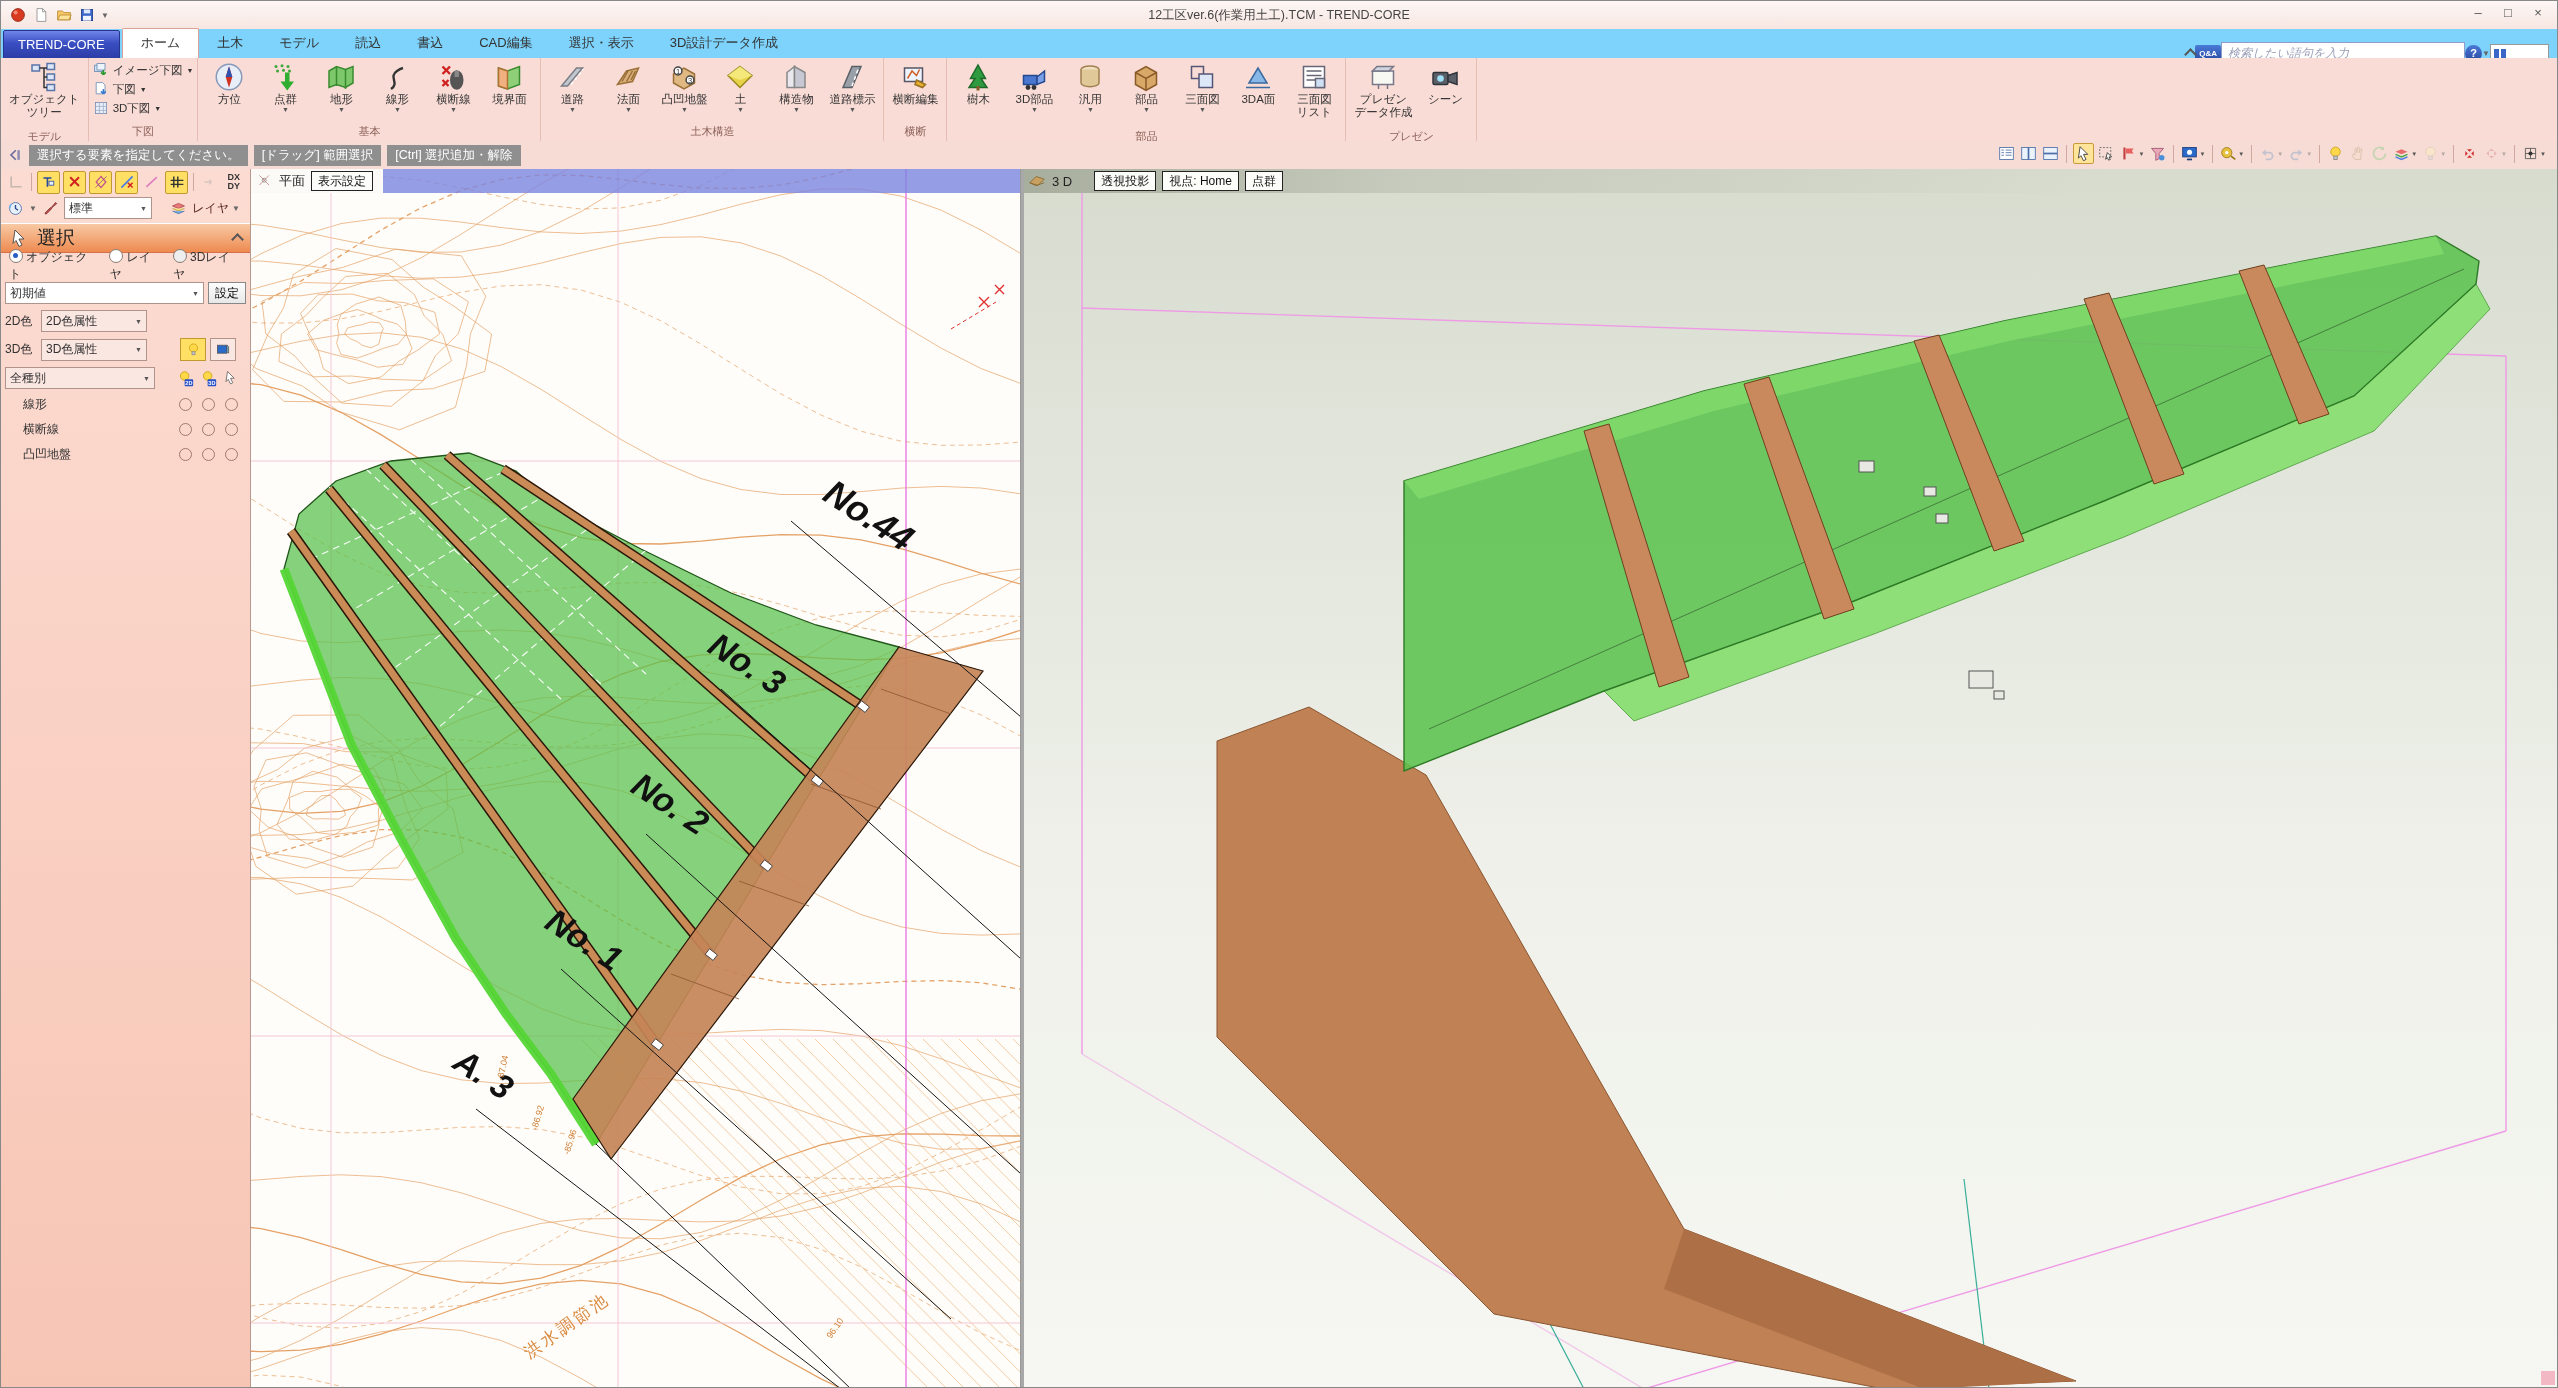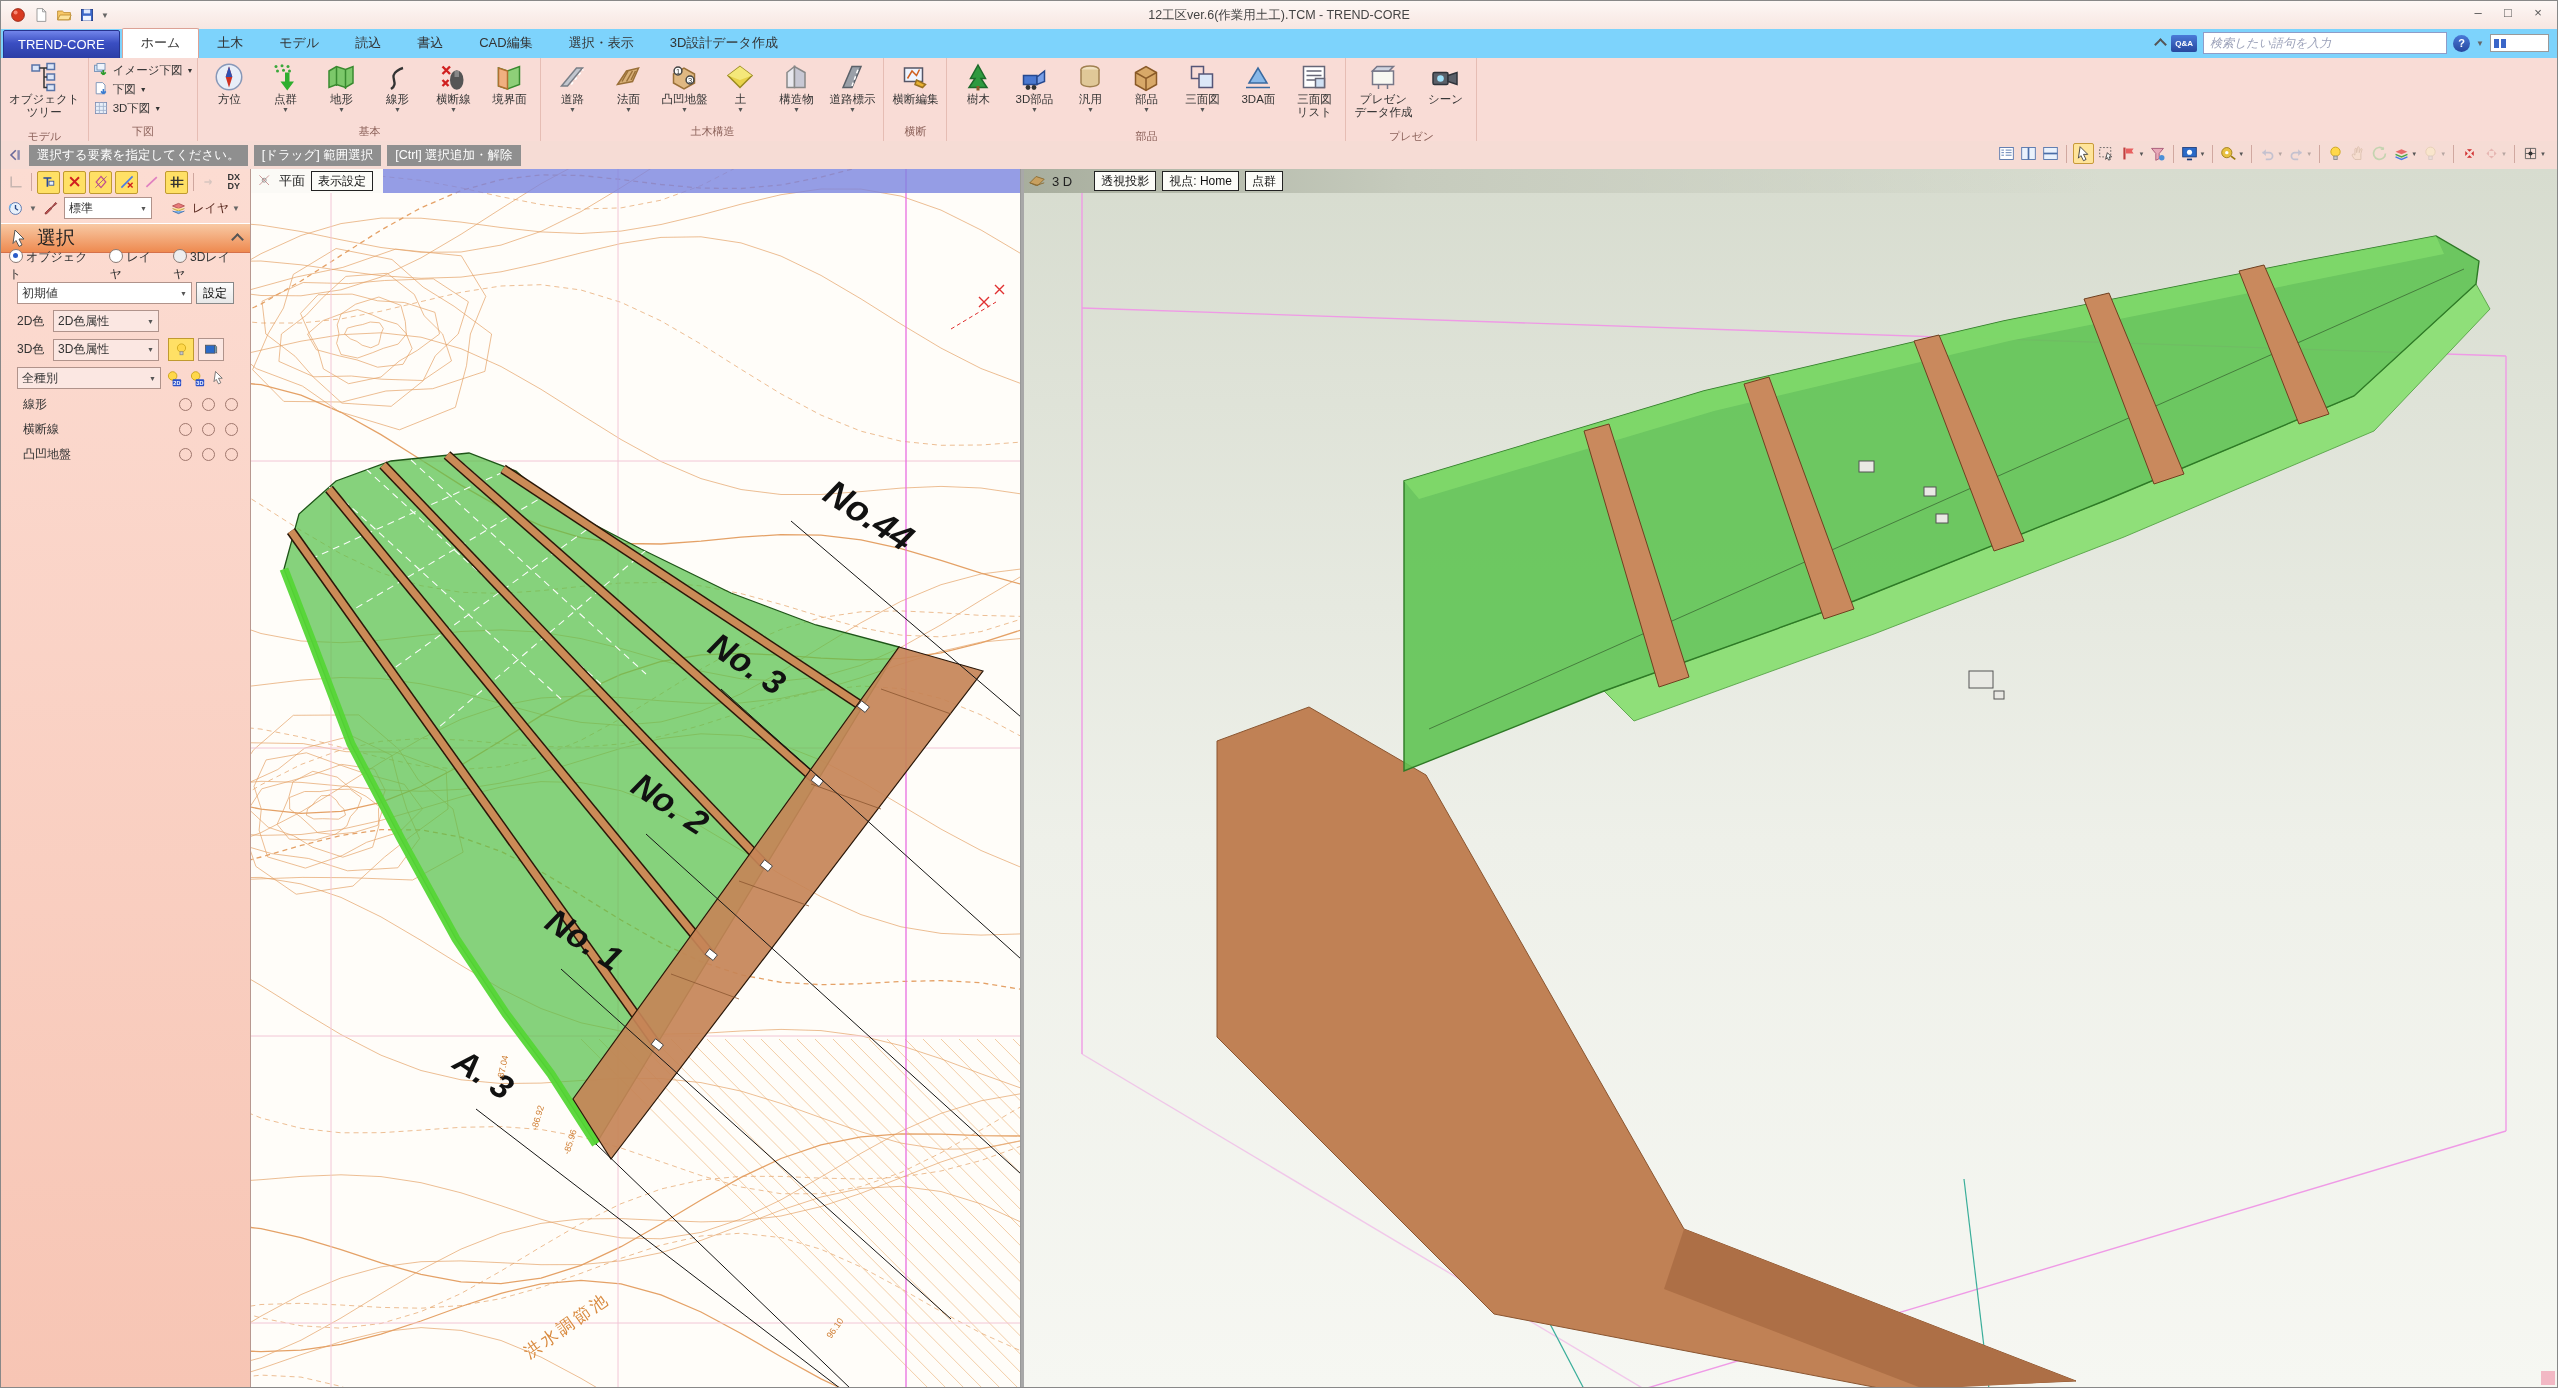"Q&A" #tabright { gap: 6px -> 0; top: 3px -> 13px }
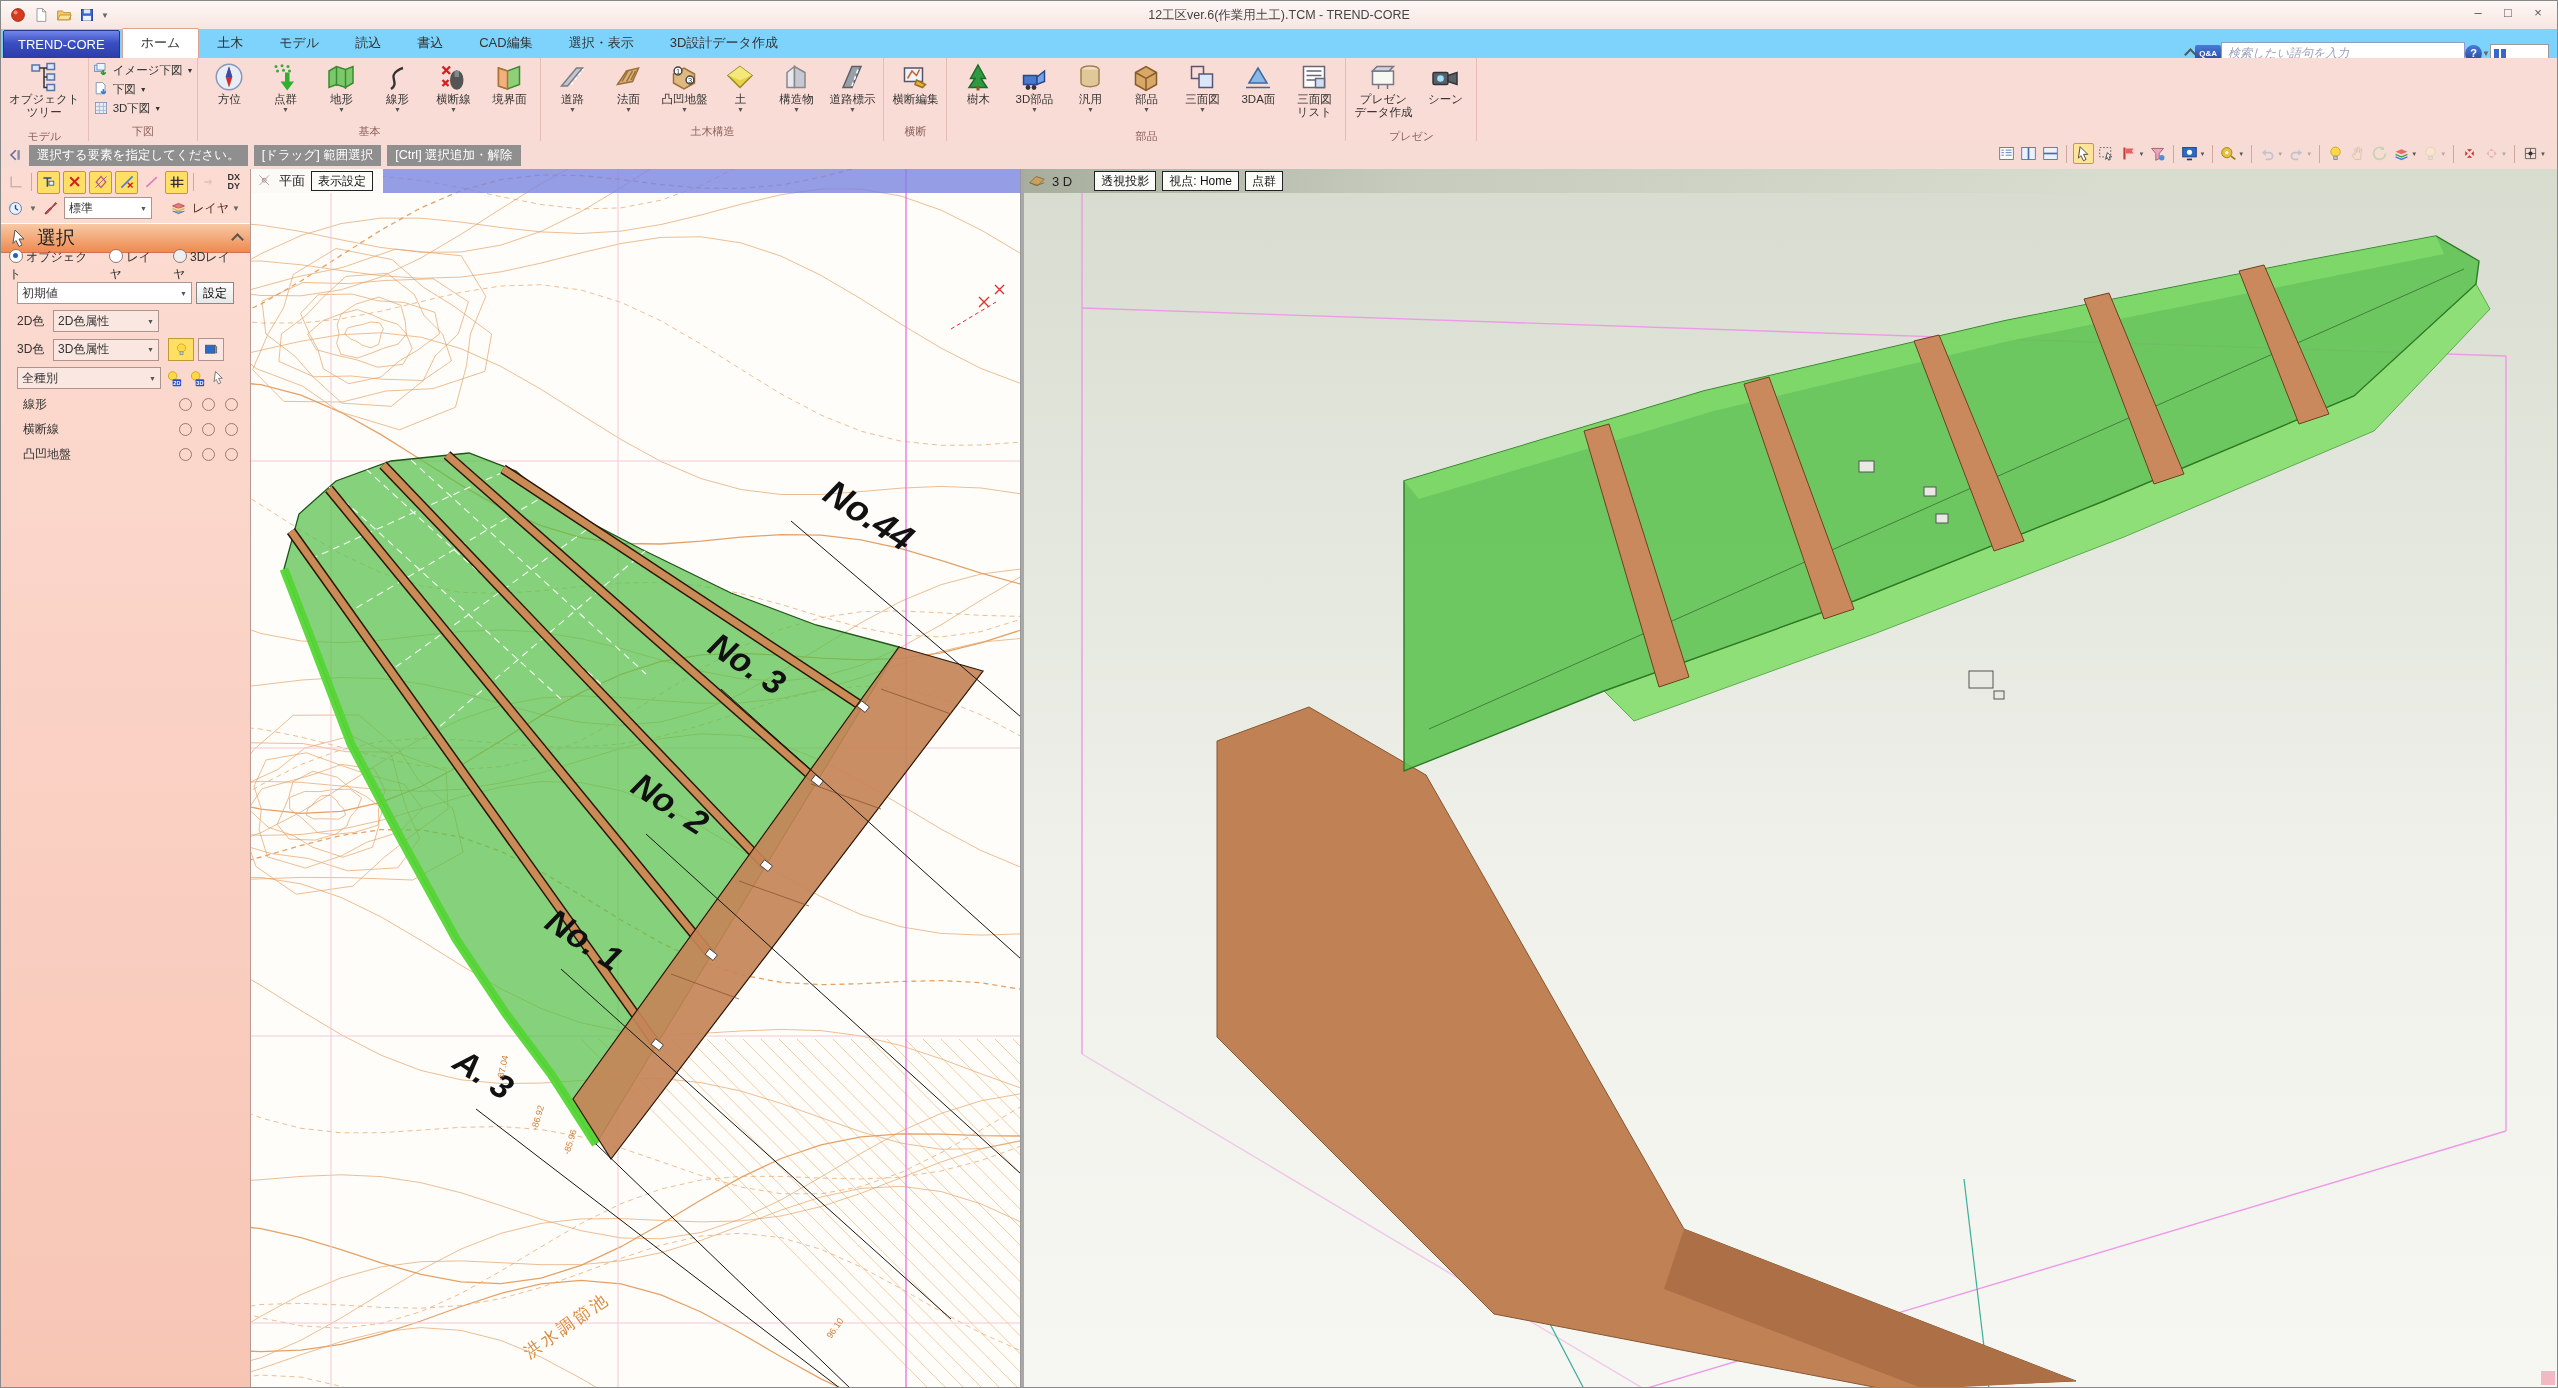"初期値" .prow { padding: 3px 16px -> 3px 4px }
